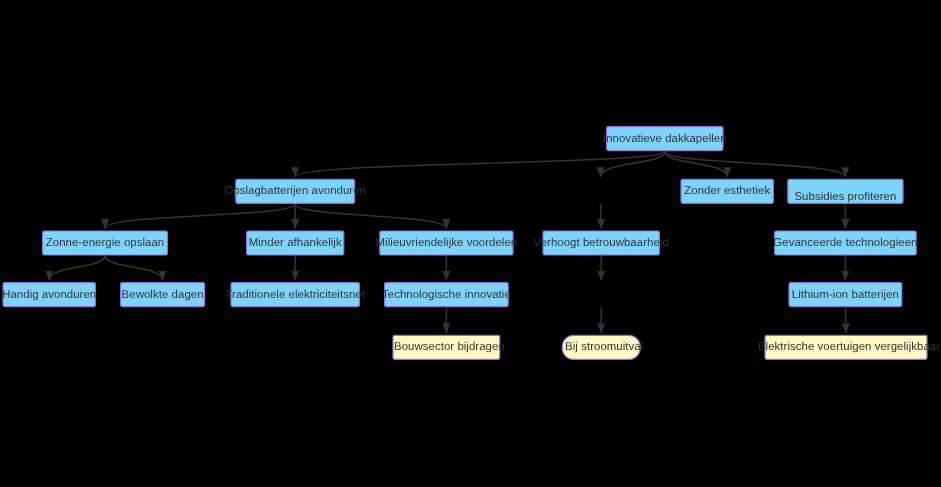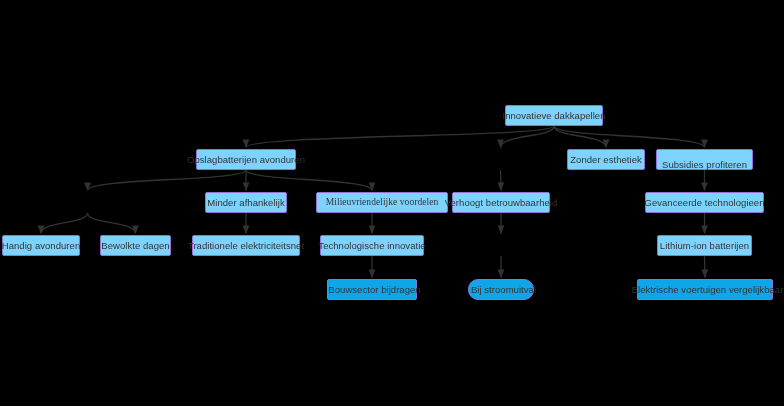"Zonne-energie opslaan" div.node { html: none -> <div> <span>Zonne-energie opslaan</span> </div> }
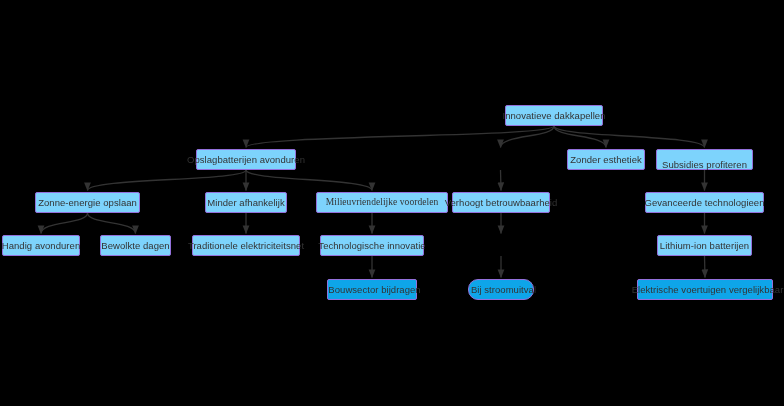"Milieuvriendelijke voordelen" div.node { font-family: Liberation Serif, serif -> none; width: 132px -> 112px }
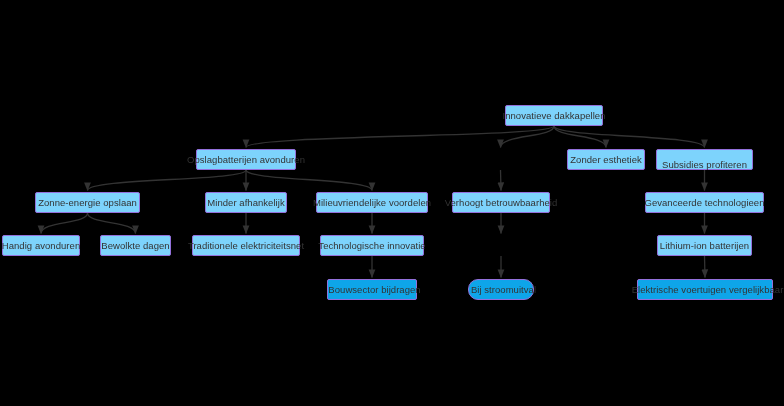"Bouwsector bijdragen" .node.accent { background: #0ea5e9 -> #fef9c3 }
